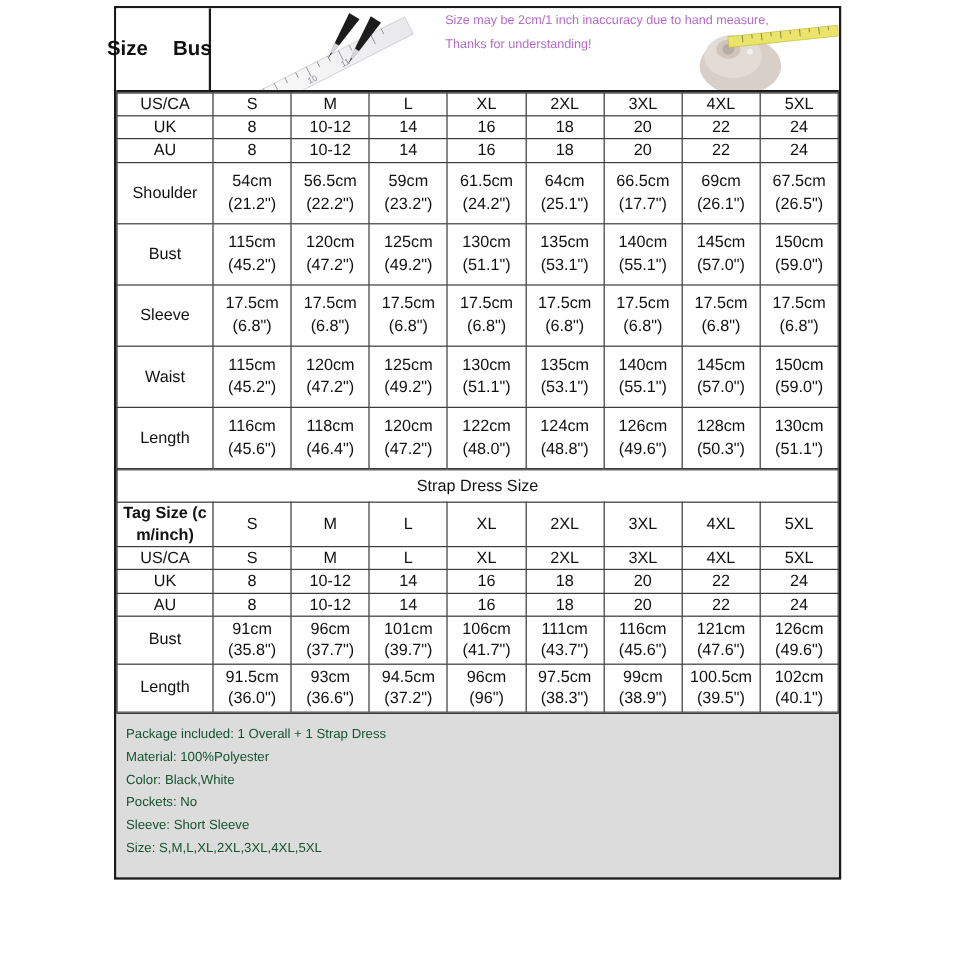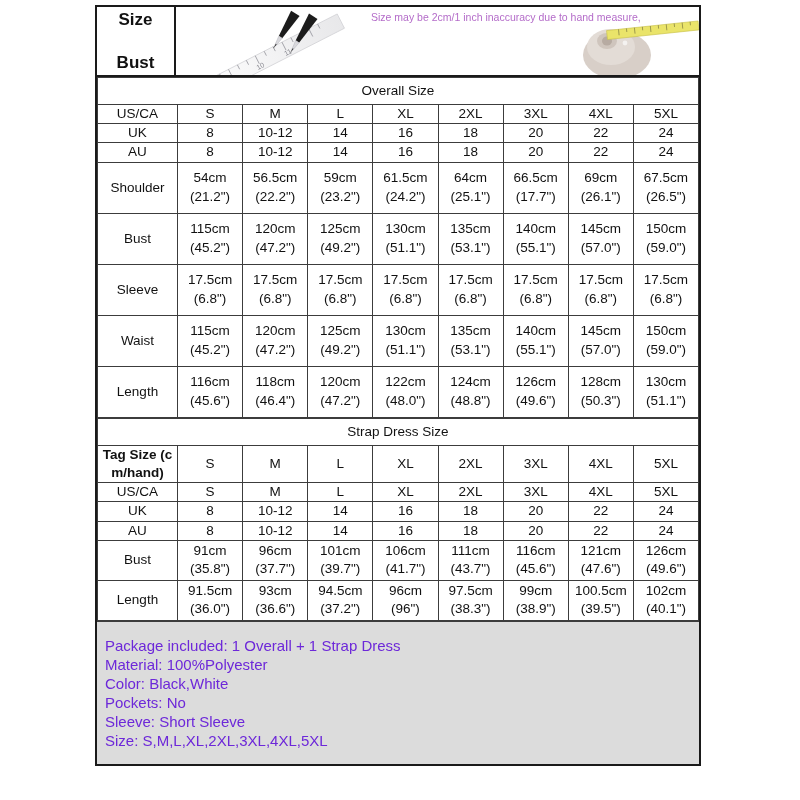"Size" .banner-title { flex-direction: column -> none }
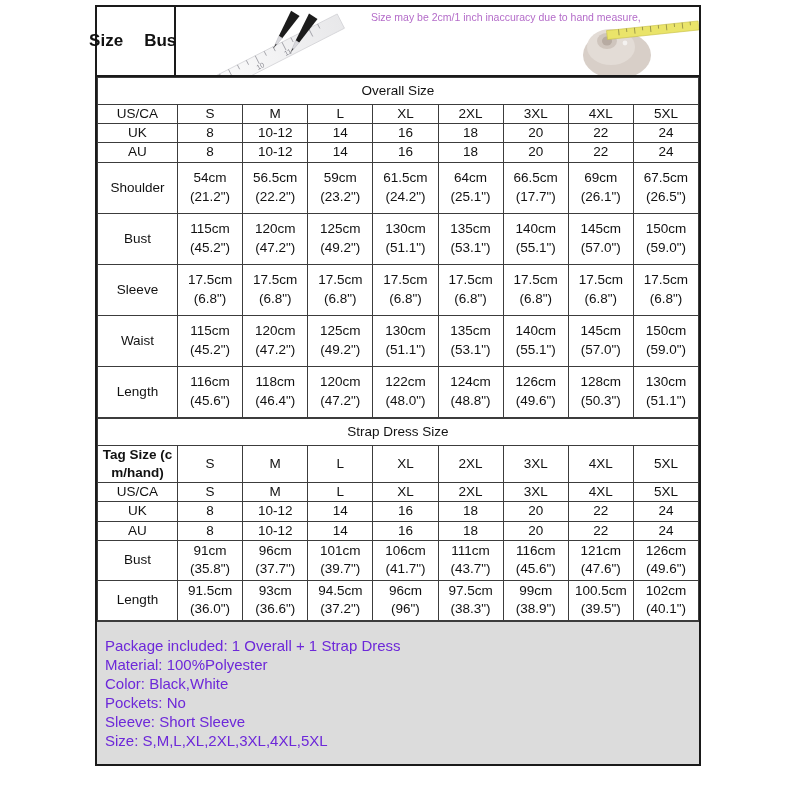"Thanks for understanding!" div { html: none -> <div>Thanks for understanding!</div> }
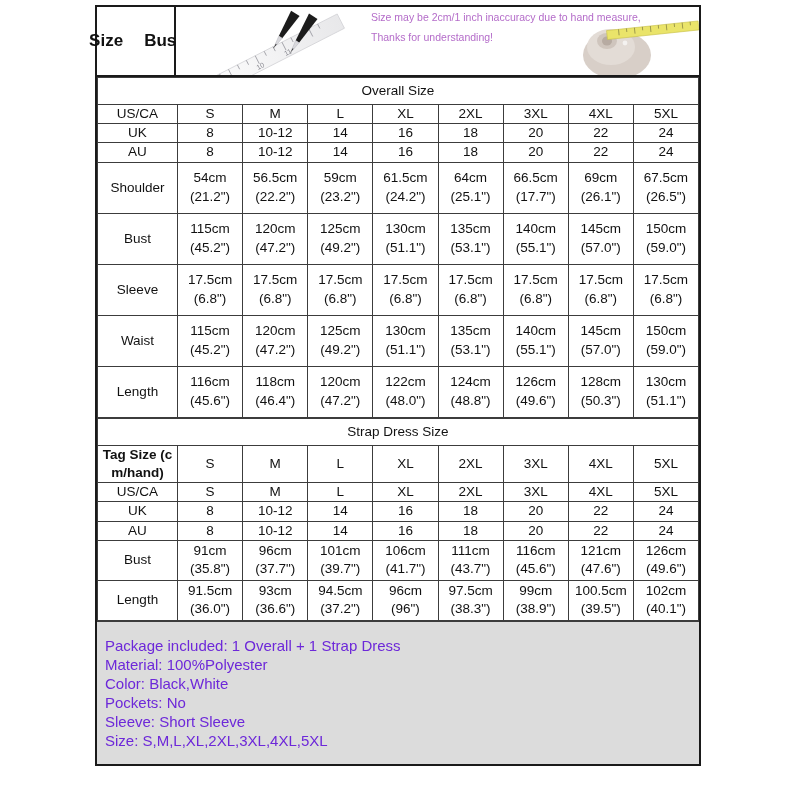"Overall Size" tr { html: <tr> <td>Overall Size</td> </tr> -> none }
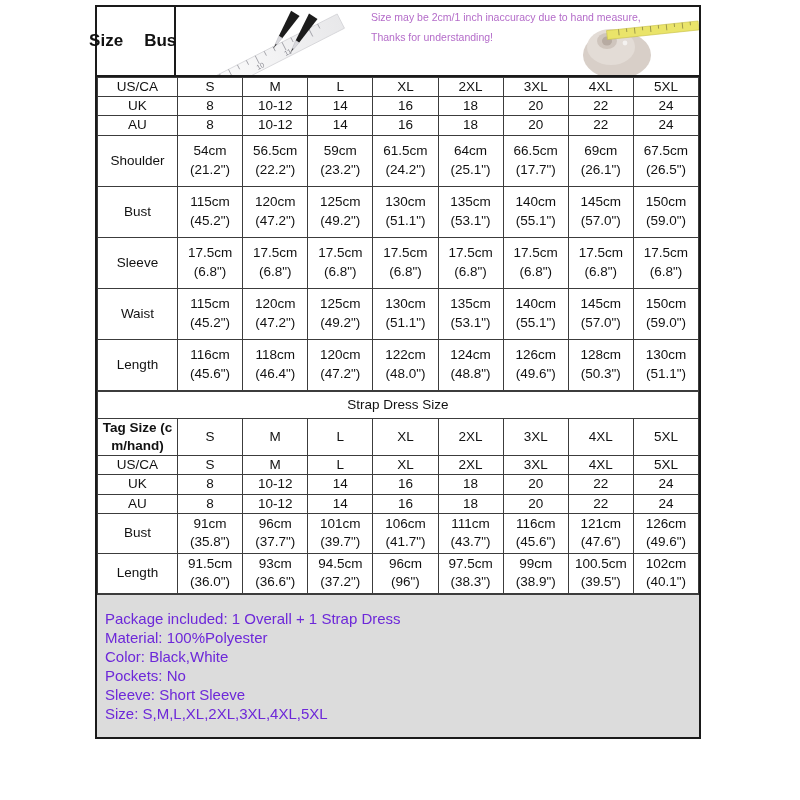"m/hand)" span { text: m/hand -> m/inch }
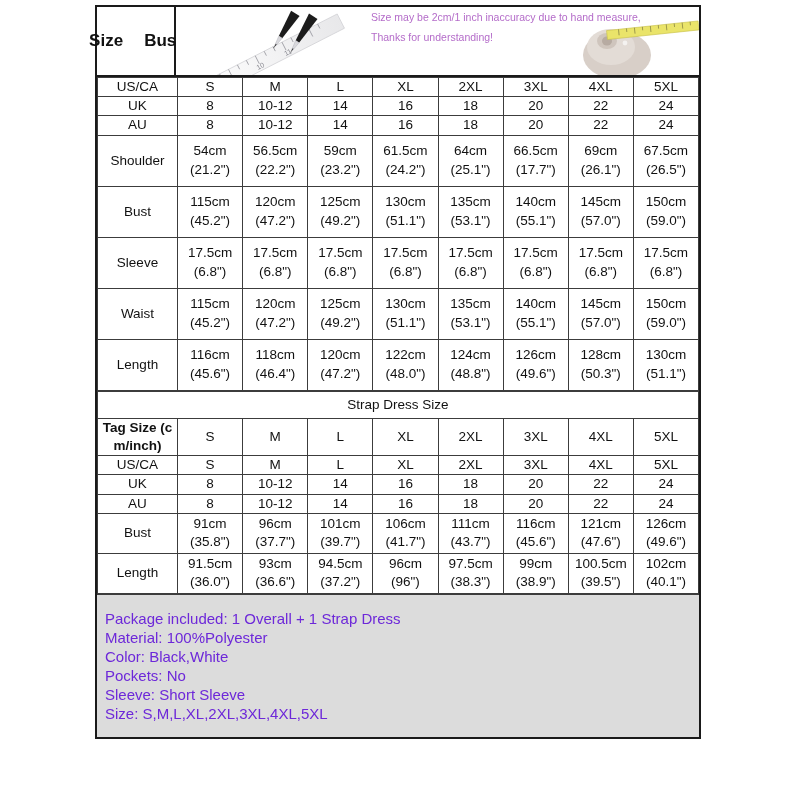"Package included: 1 Overall +" .info { color: #6d28d9 -> #14532d; font-size: 15px -> 11px; padding: 14px 8px 14px 8px -> 8px 8px 14px 8px }
